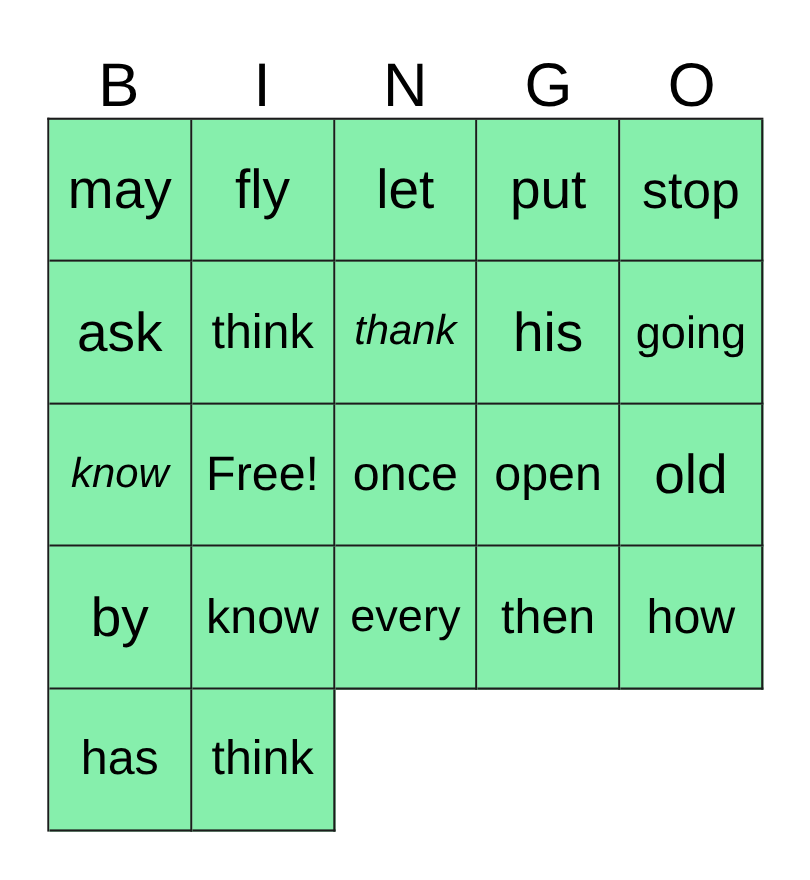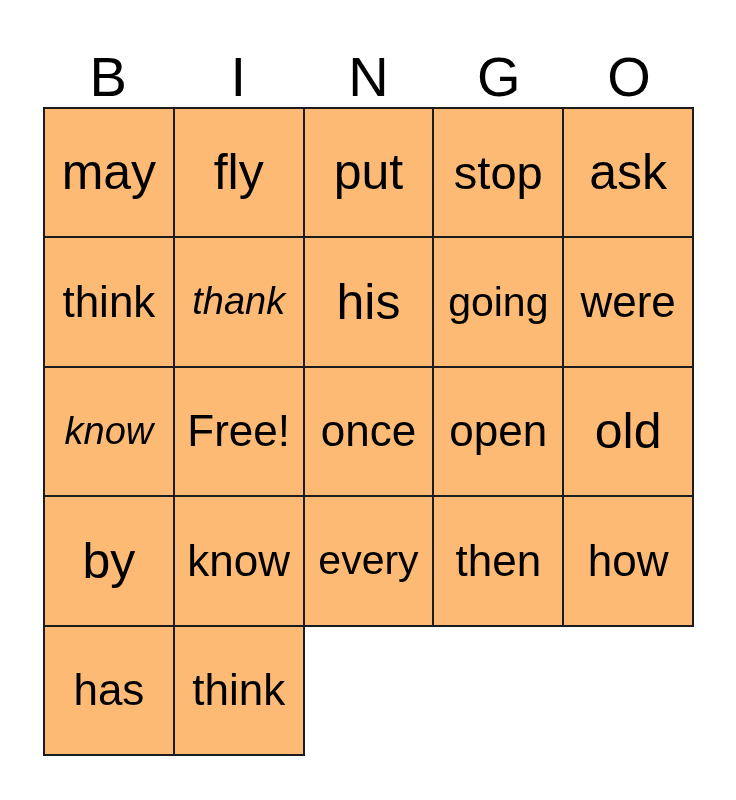"may" .cell { background: #fdba74 -> #86efac }
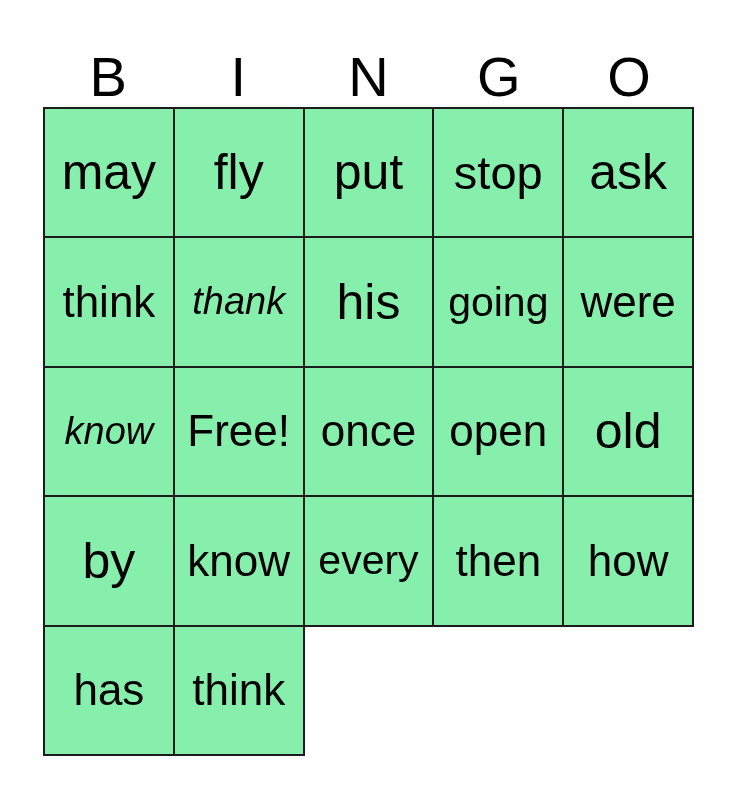"let" div.cell { html: none -> <div> <span>let</span> </div> }
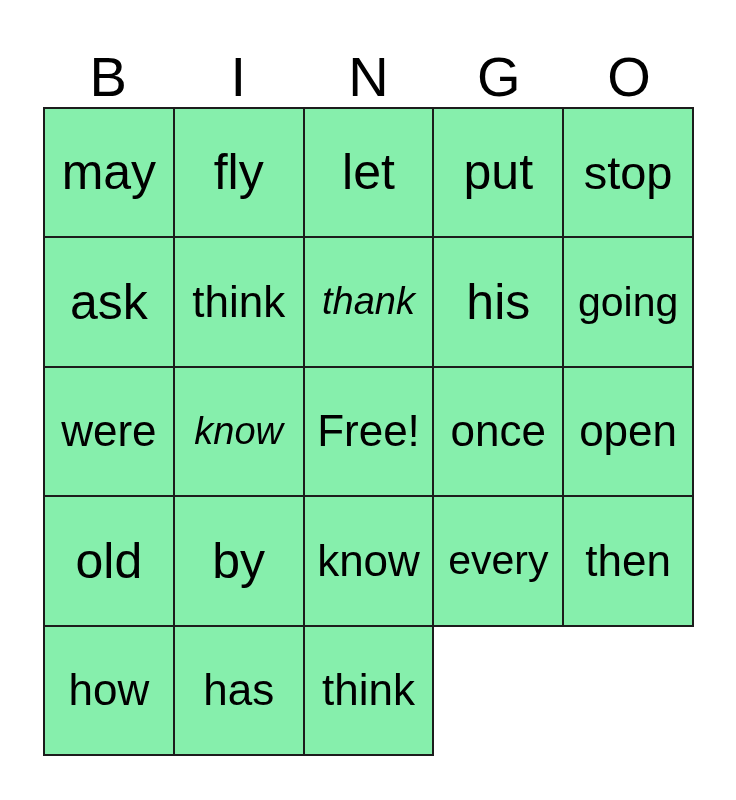"were" div.cell { html: <div> <span>were</span> </div> -> none }
